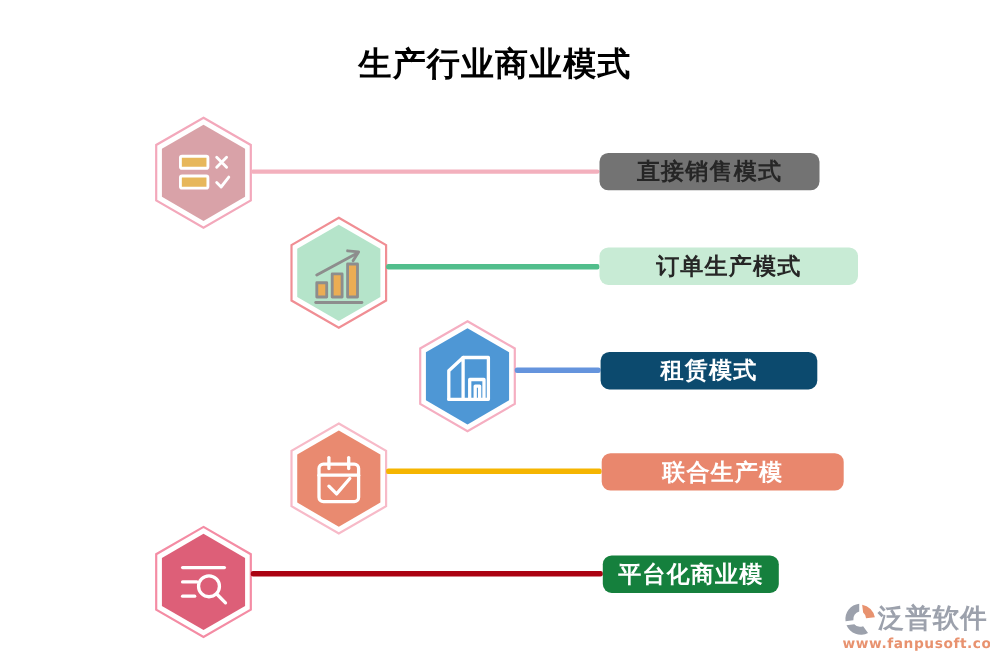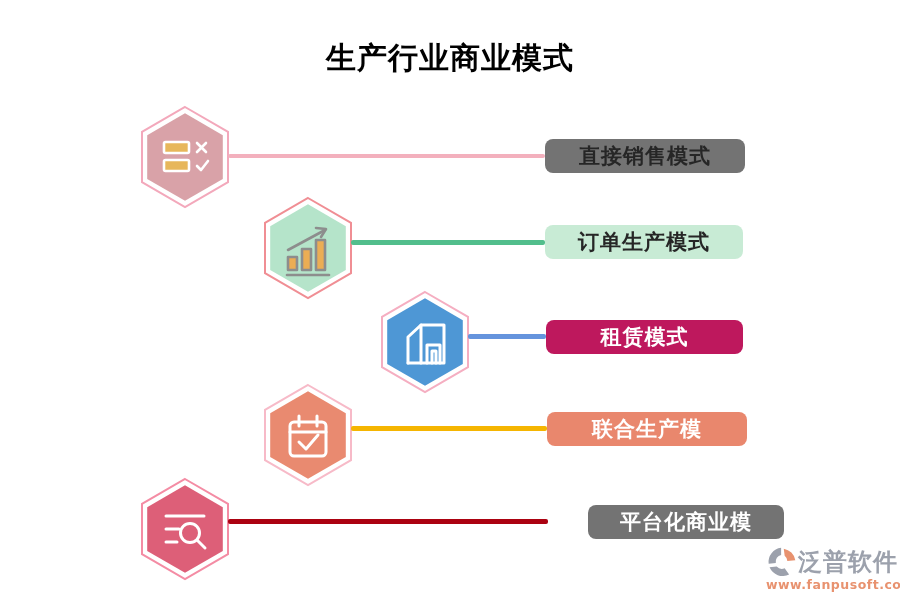"订单生产模式" div.pill { width: 198px -> 235px }
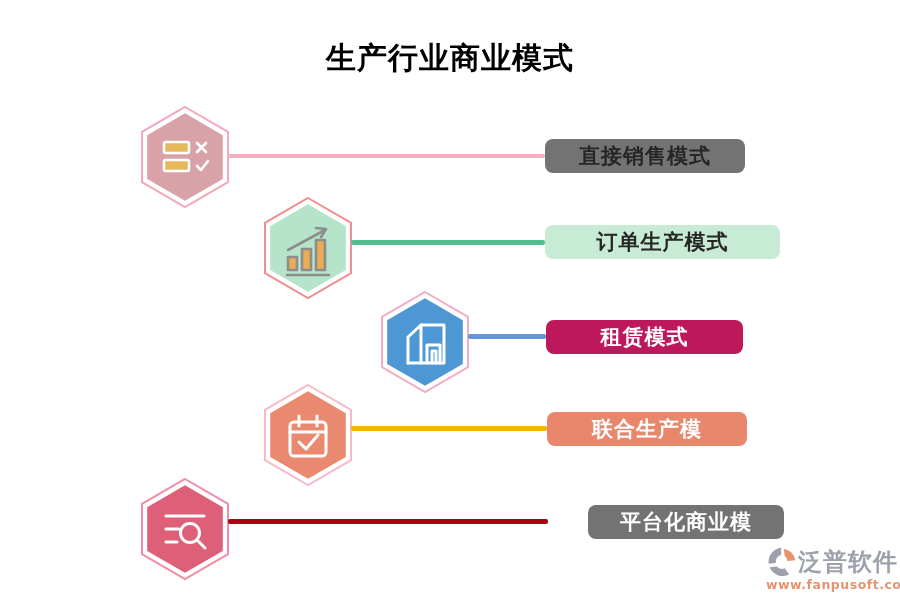"租赁模式" div.pill { background: #be185d -> #0c4a6e }
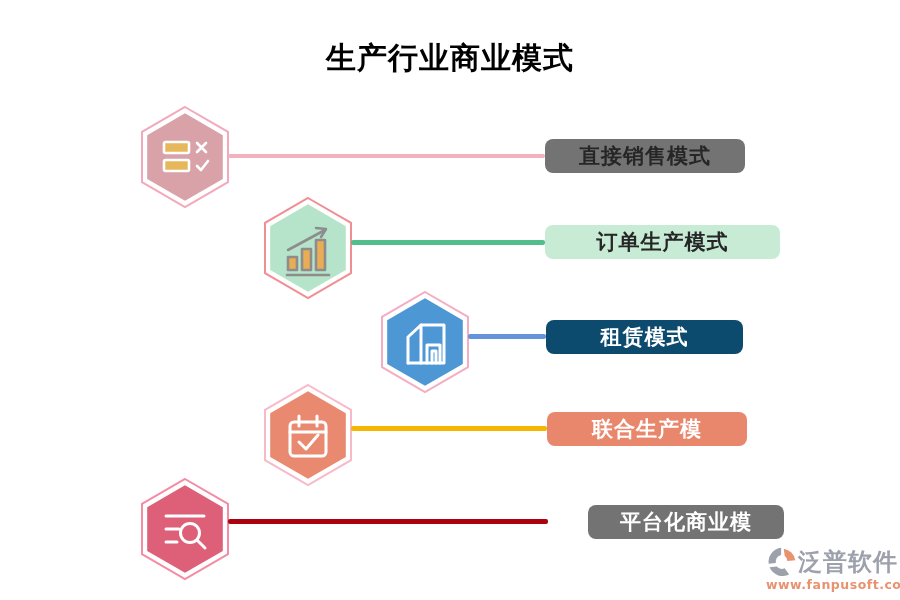"联合生产模" div.pill { width: 200px -> 220px }
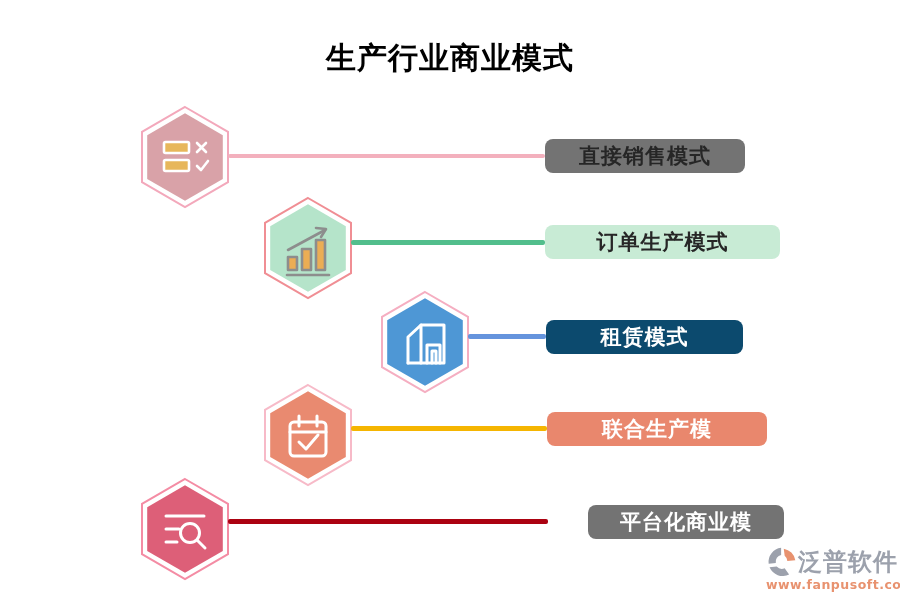"平台化商业模" div.pill { background: #737373 -> #15803d; margin-left: 40px -> none; width: 196px -> 160px }
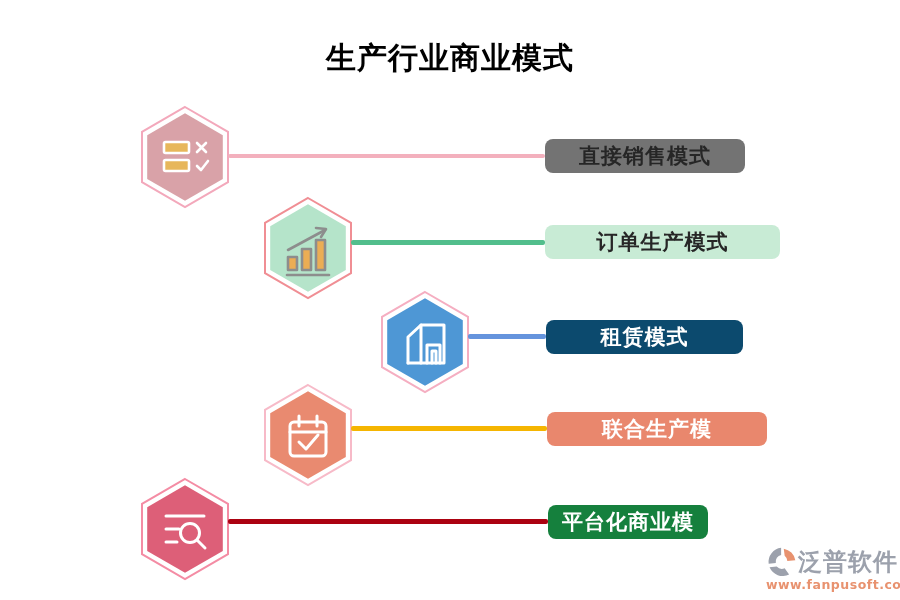"泛普软件" .wm-row { align-items: center -> flex-end }
